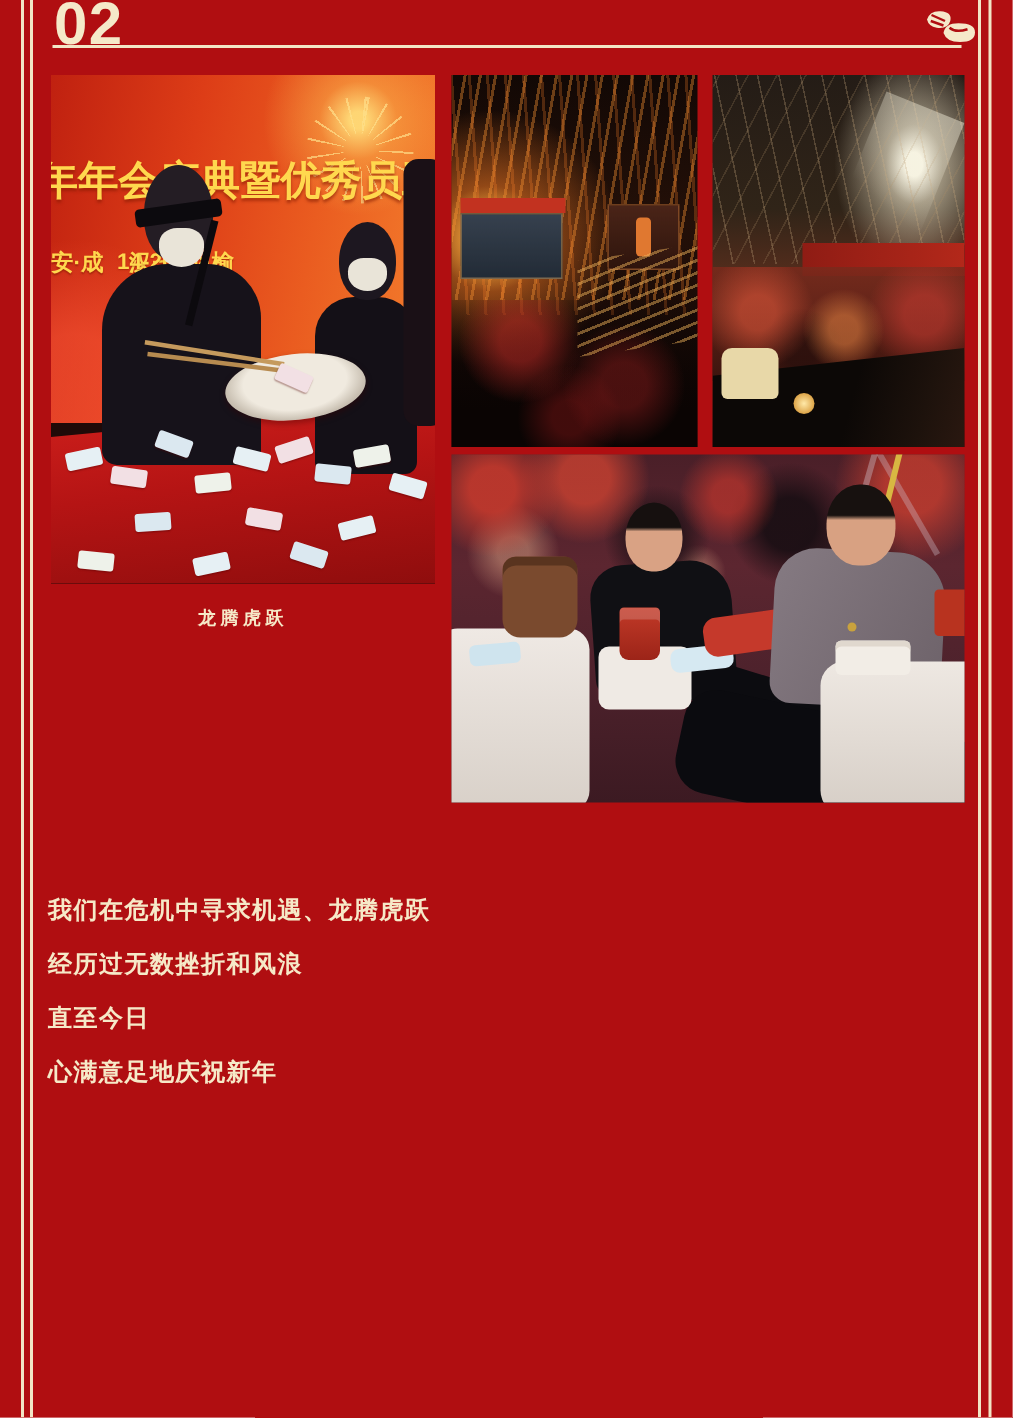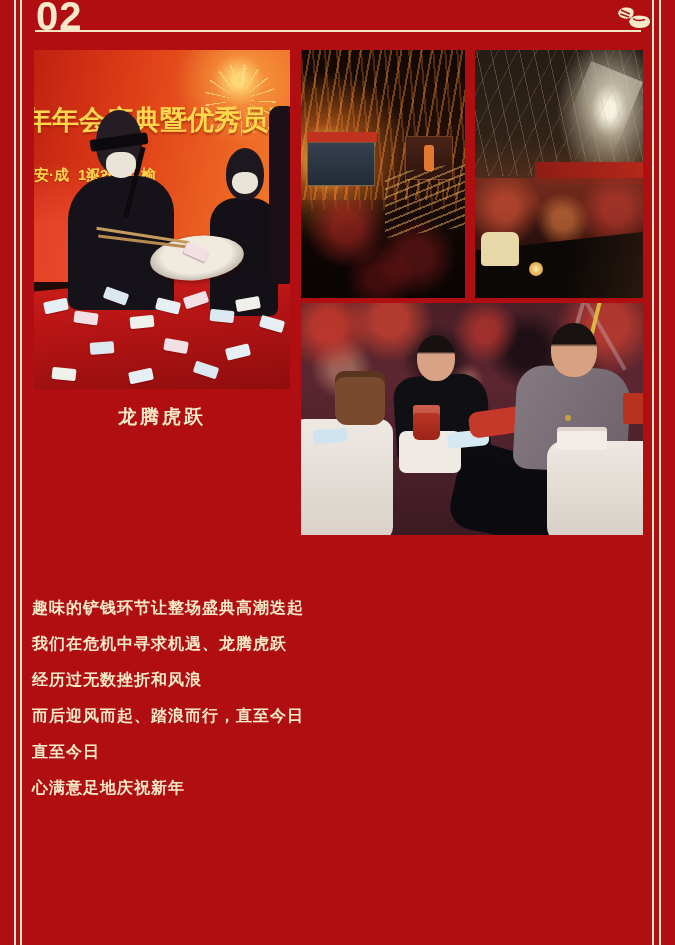"龙腾虎跃" .caption { font-size: 19px -> 12px }
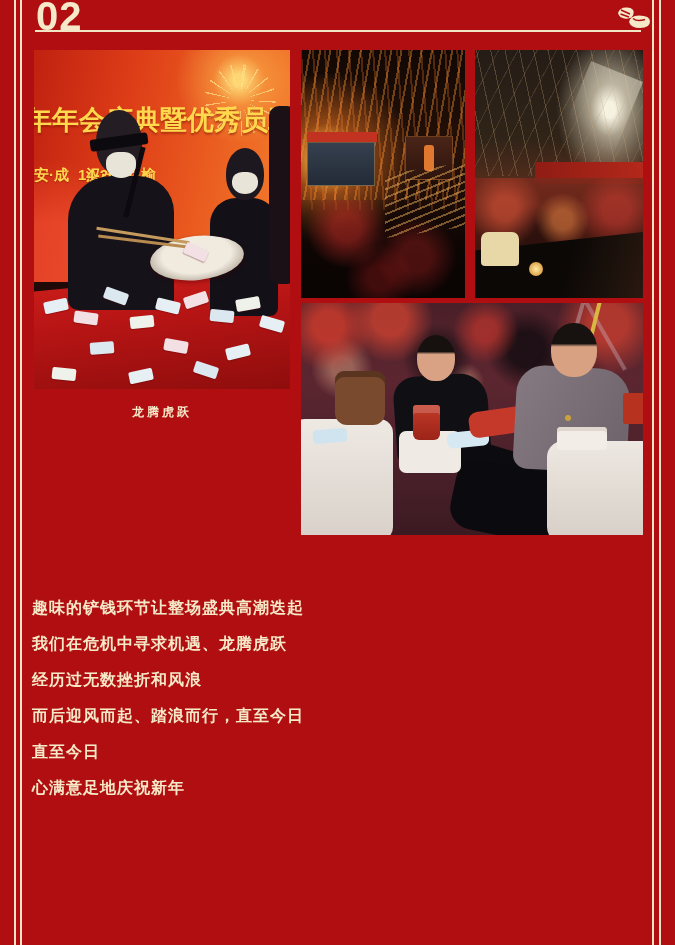"趣味的铲钱环节让整场盛典高潮迭起" div { html: <div>趣味的铲钱环节让整场盛典高潮迭起</div> -> none }
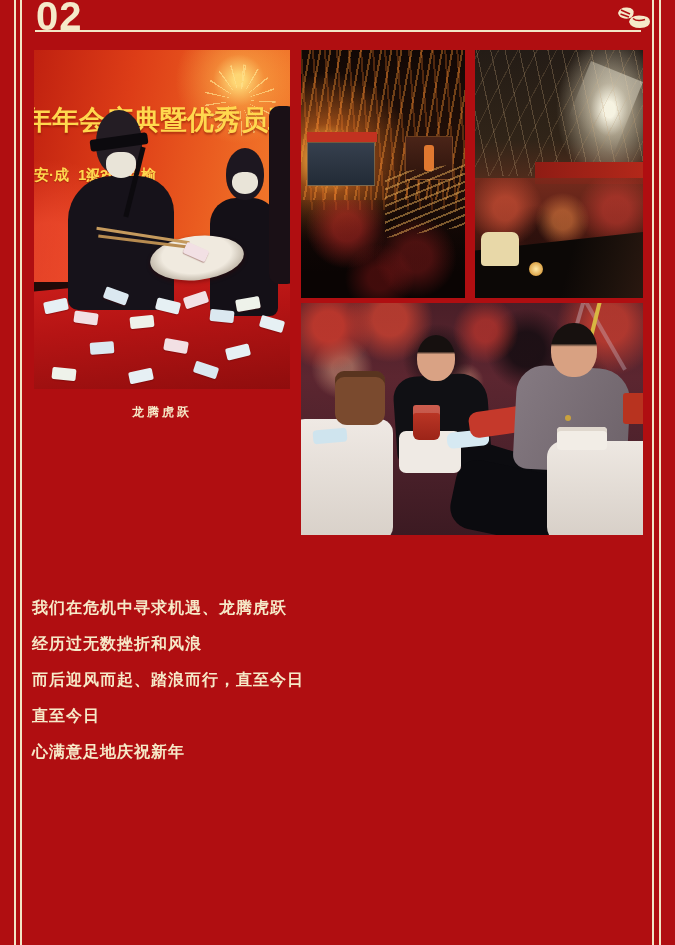"而后迎风而起、踏浪而行，直至今日" div { html: <div>而后迎风而起、踏浪而行，直至今日</div> -> none }
